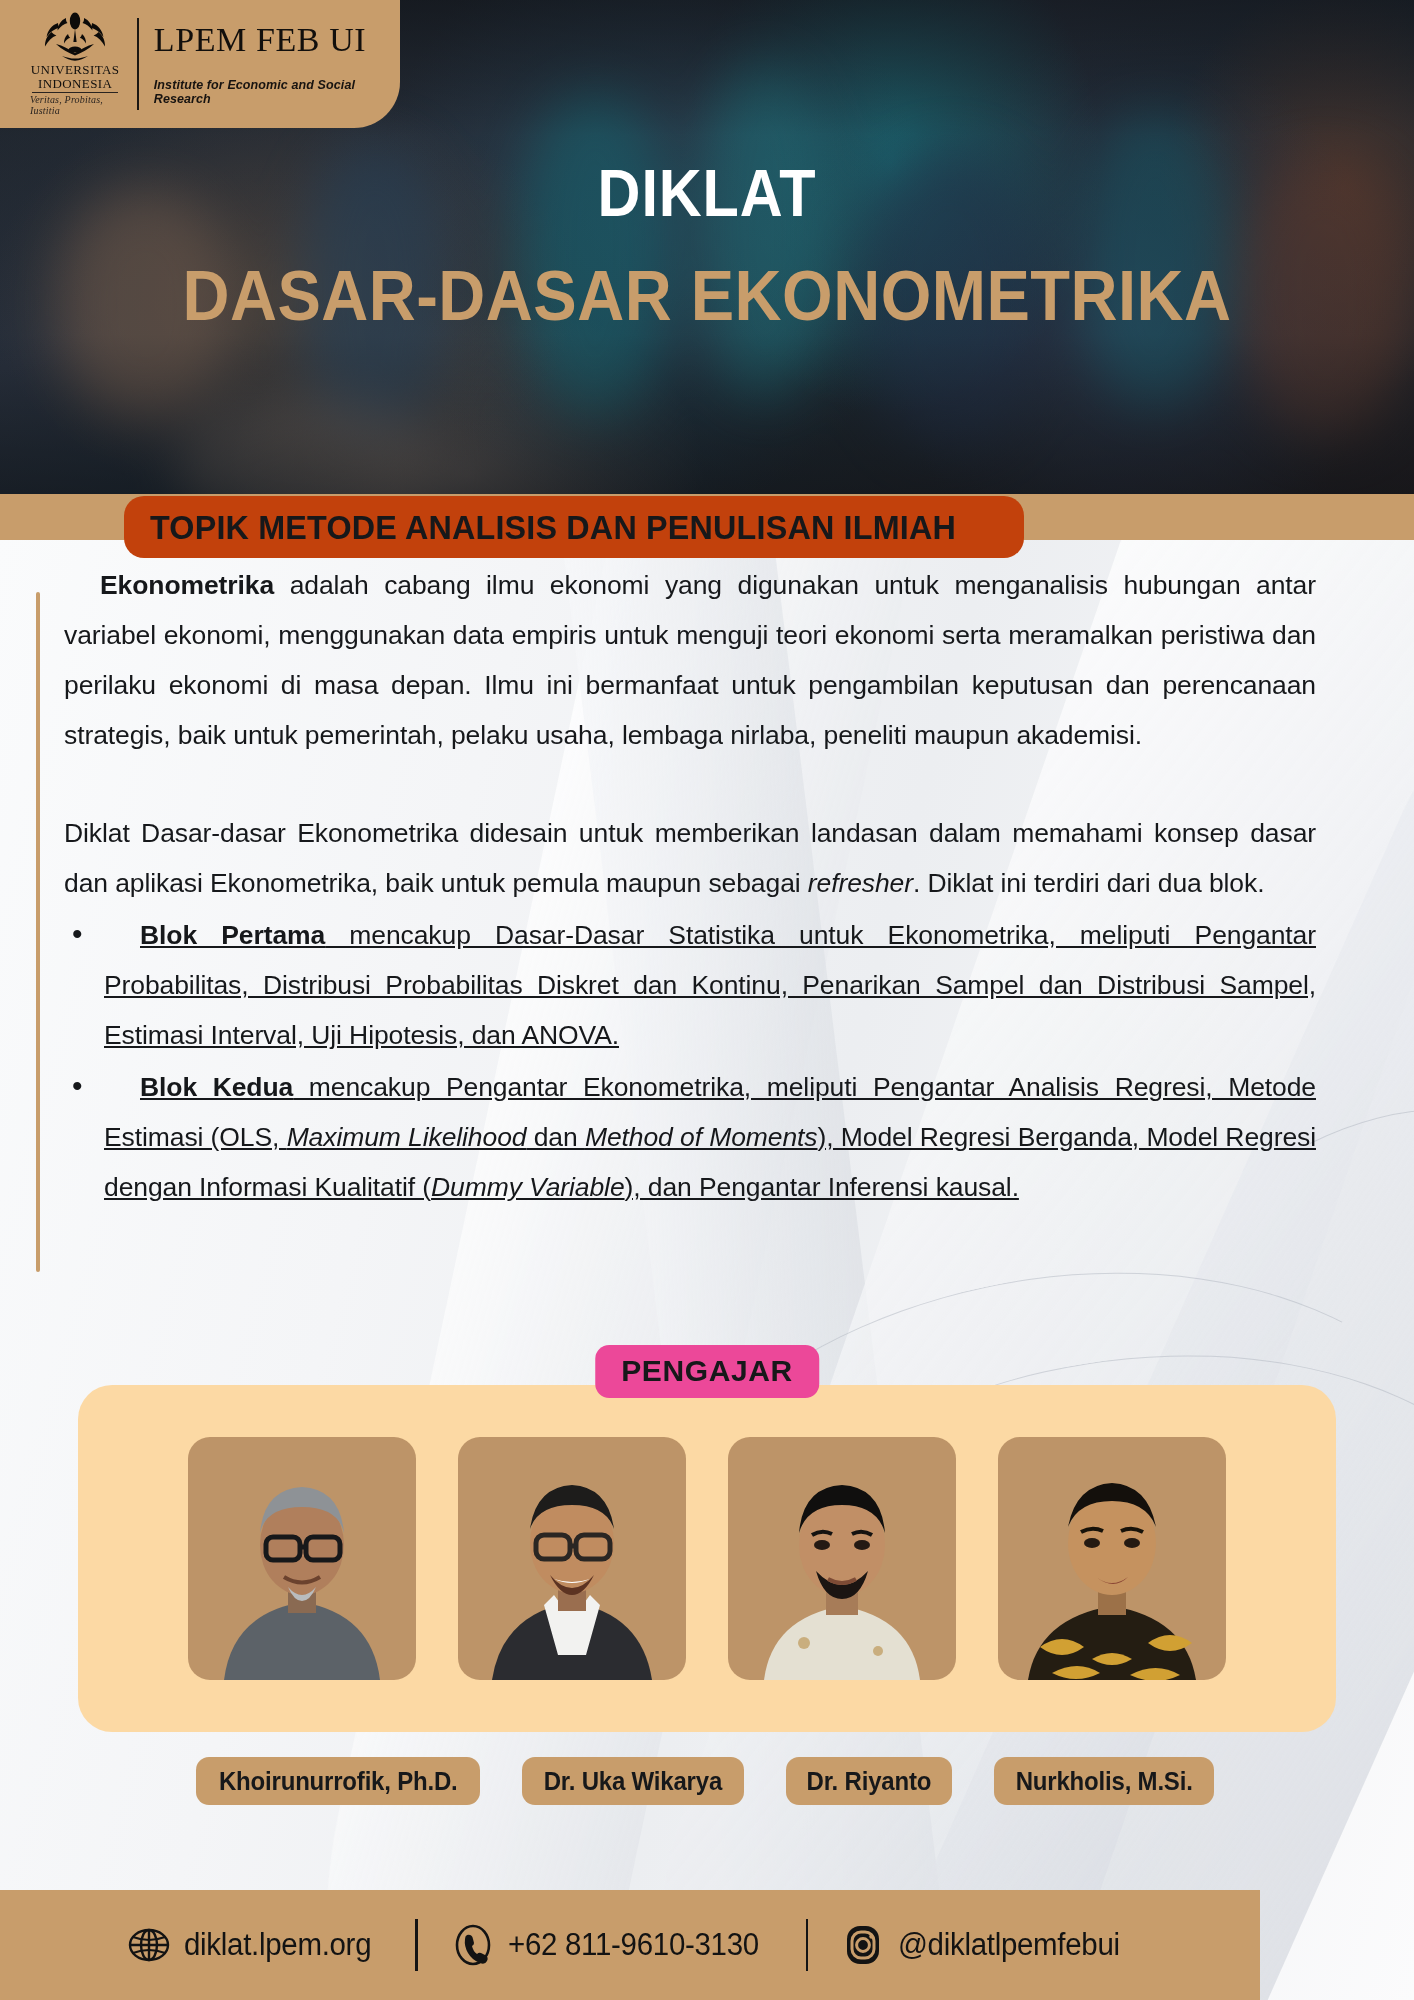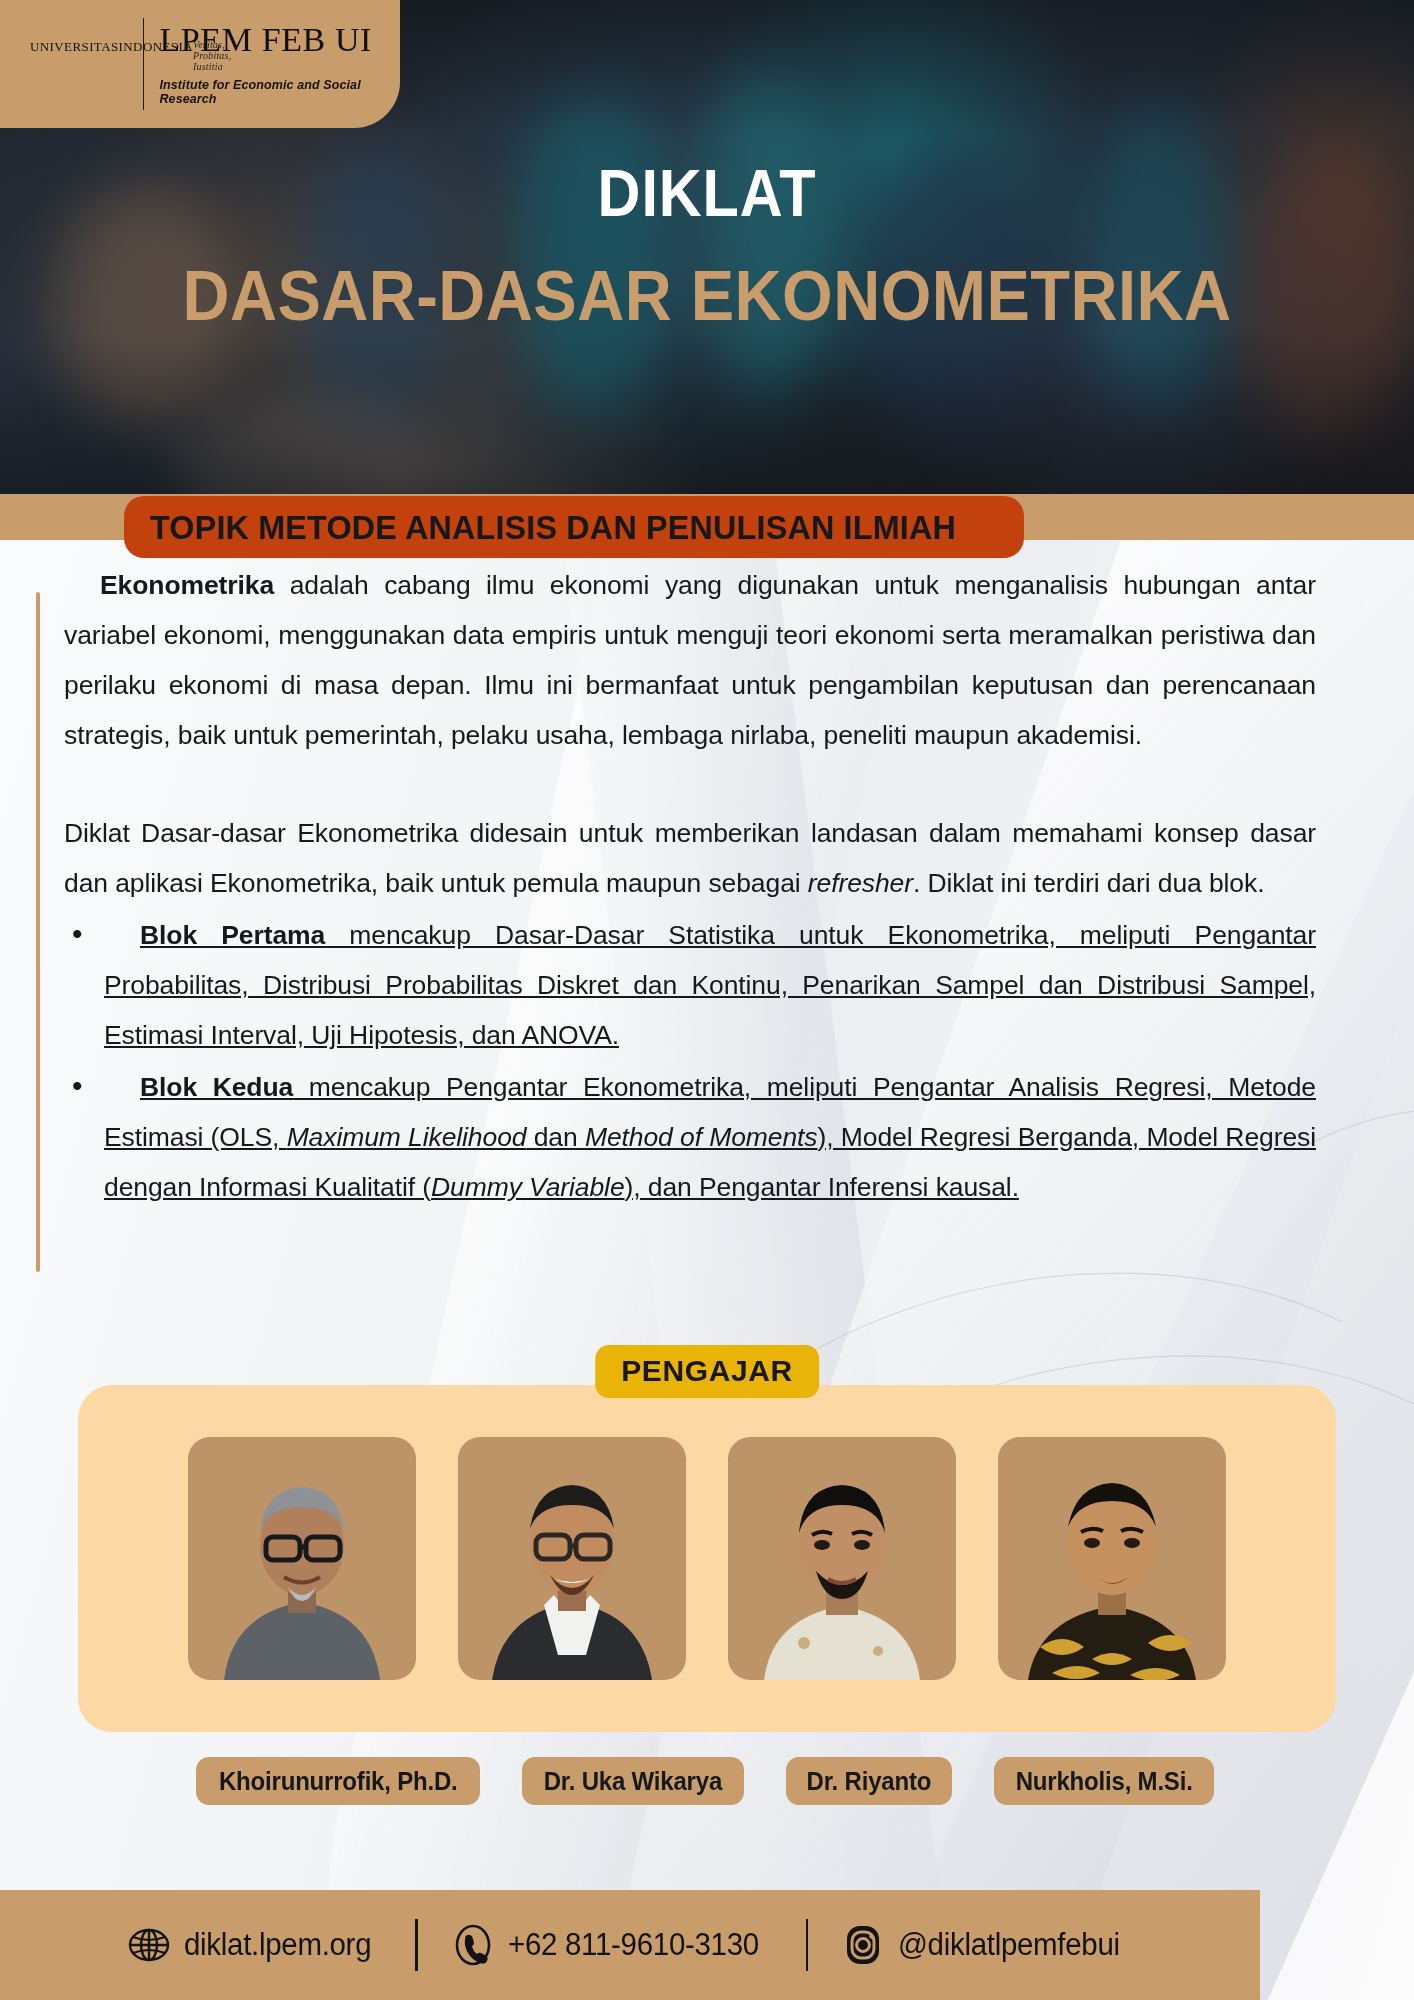"UNIVERSITAS" .ui-seal { align-items: flex-start -> center; flex-direction: row -> column }
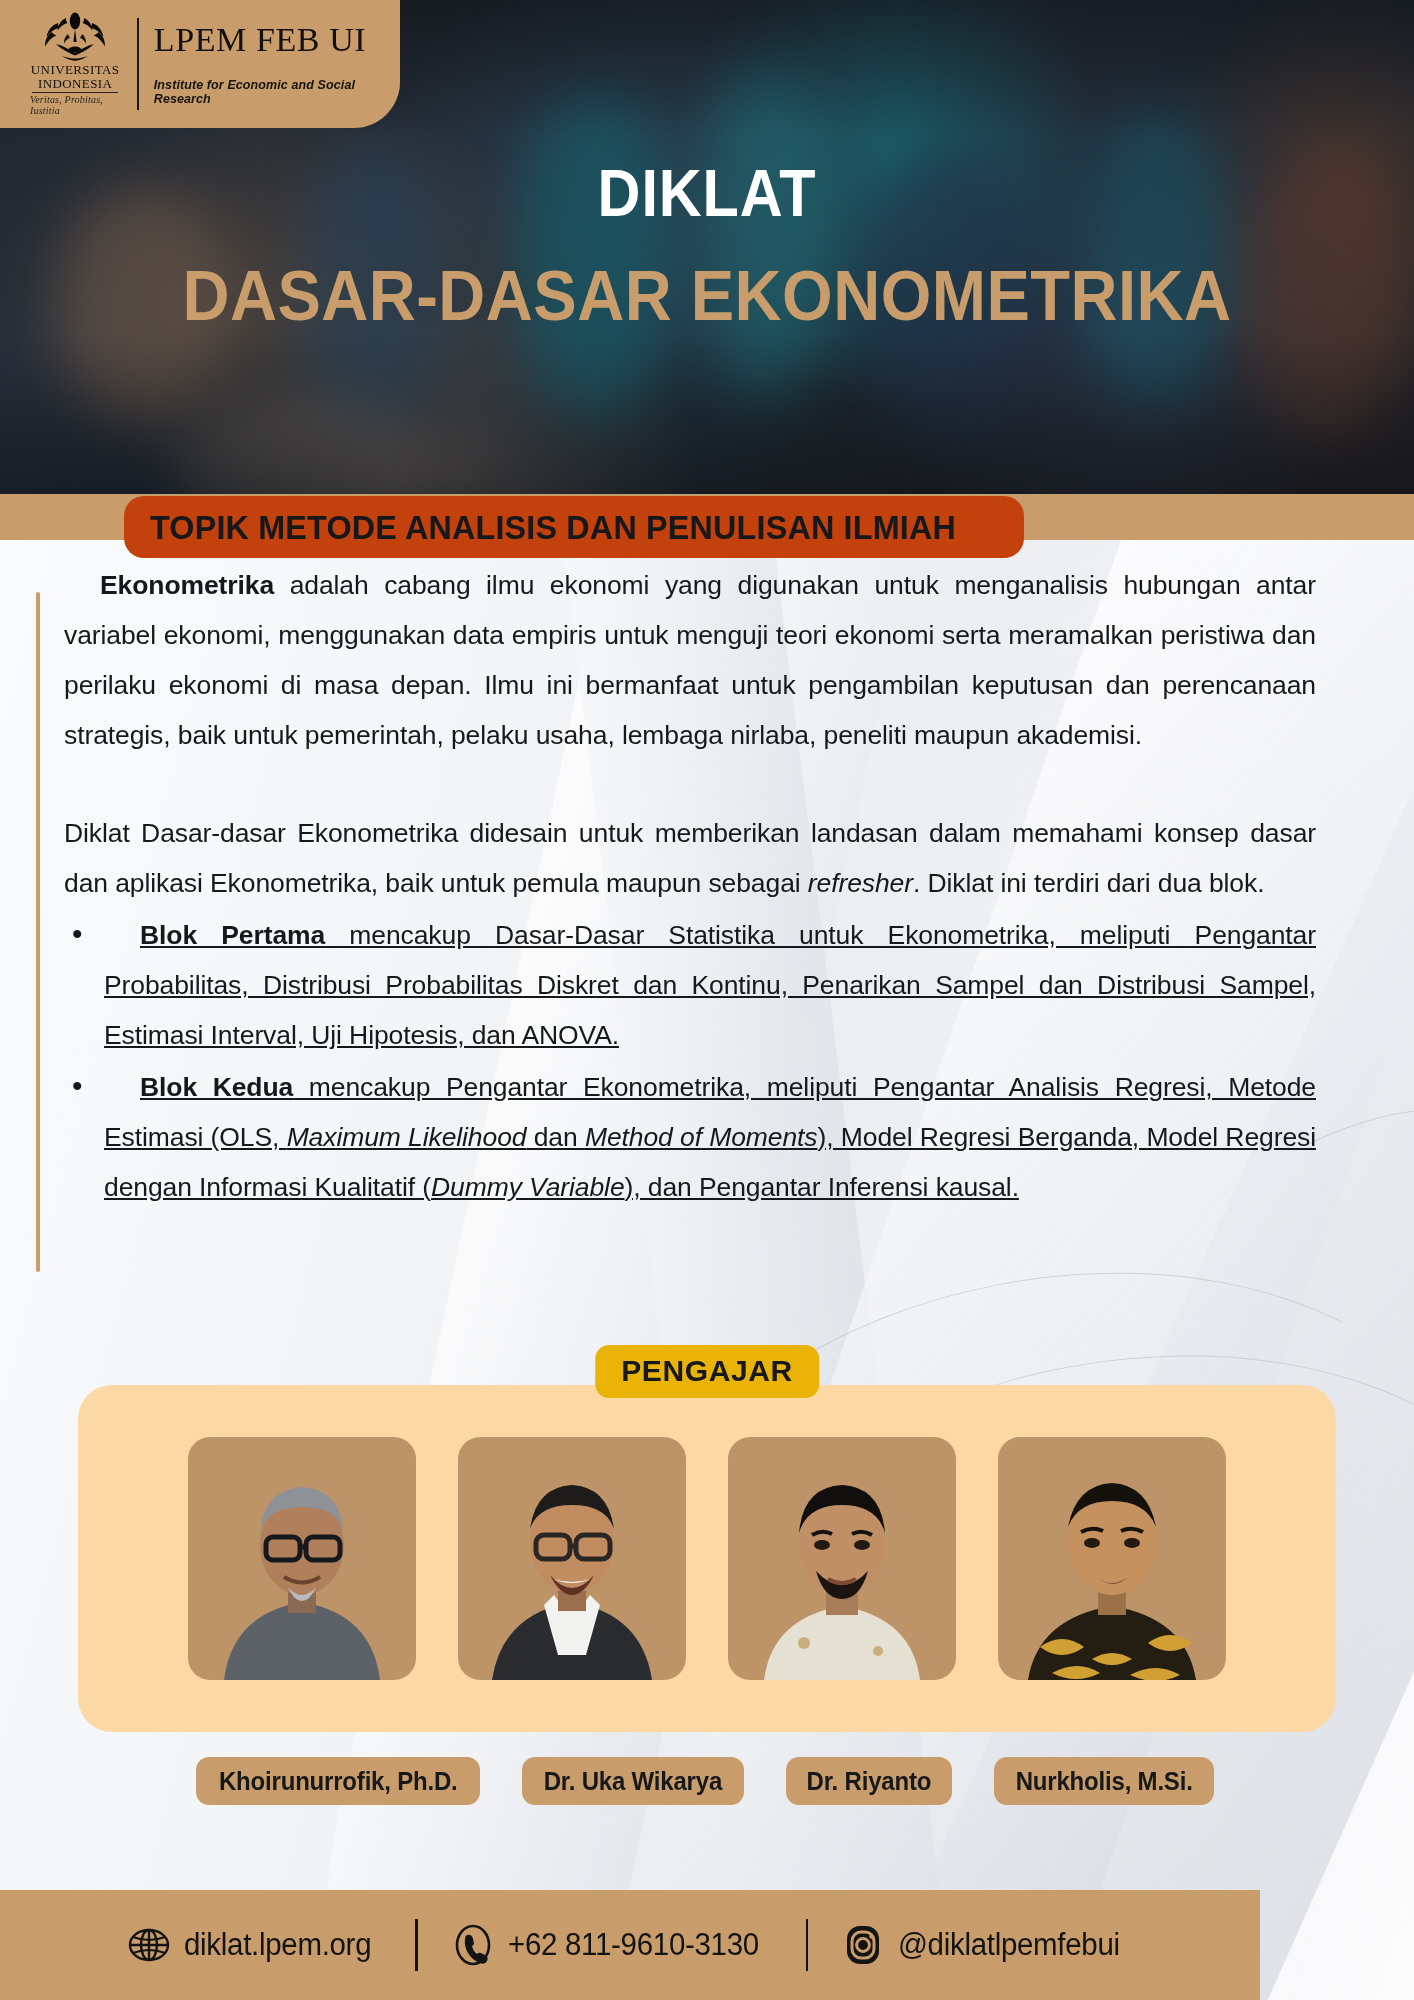"PENGAJAR" .pengajar-badge { background: #eab308 -> #ec4899 }
